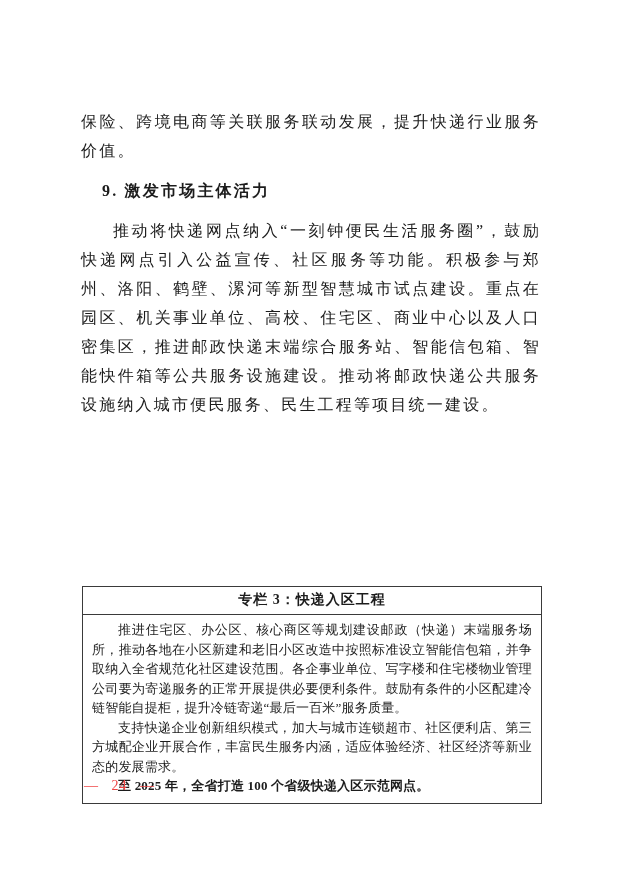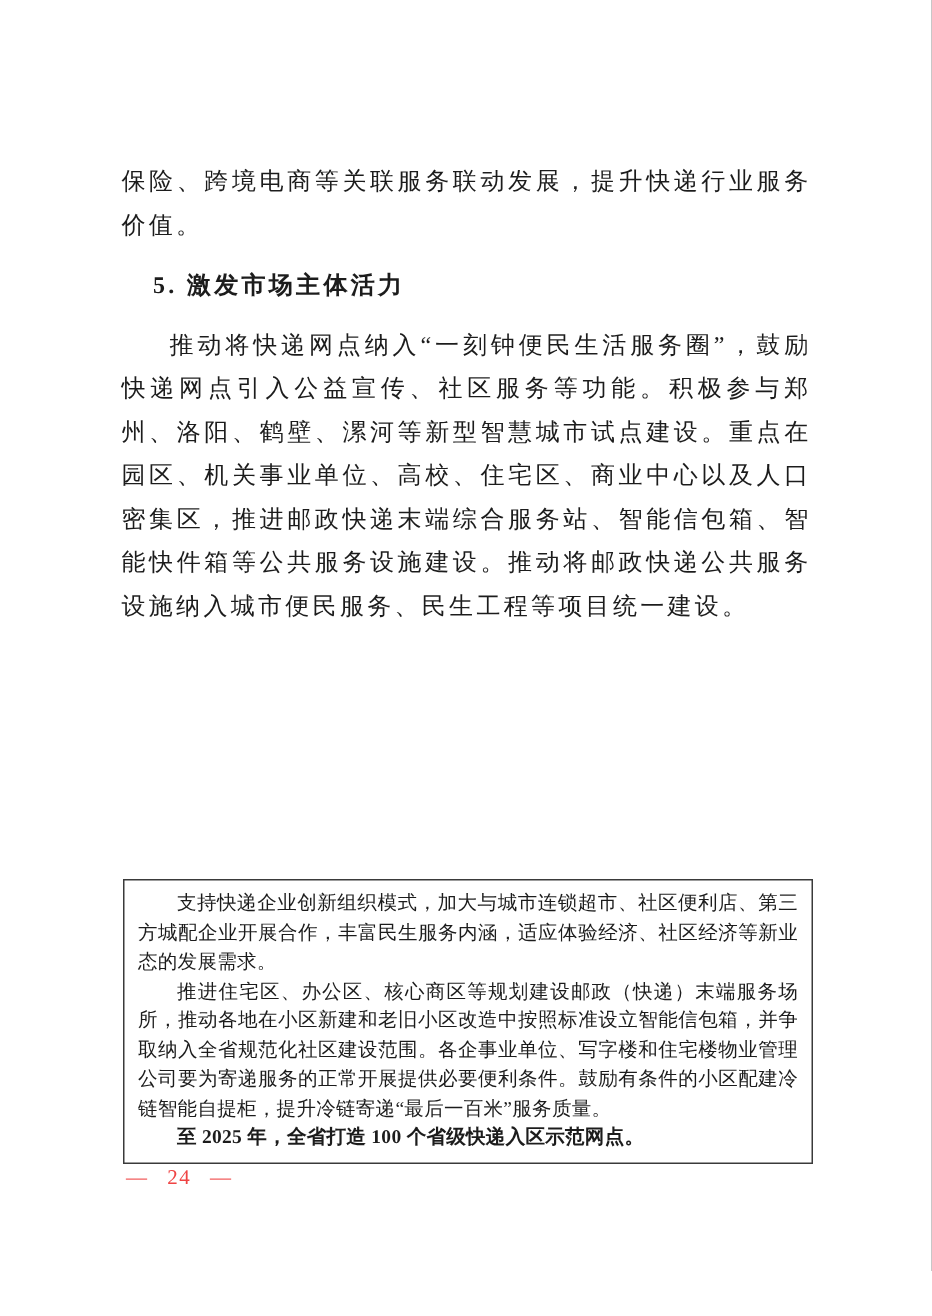"5. 激发市场主体活力" p.heading { text: 5 -> 9 }
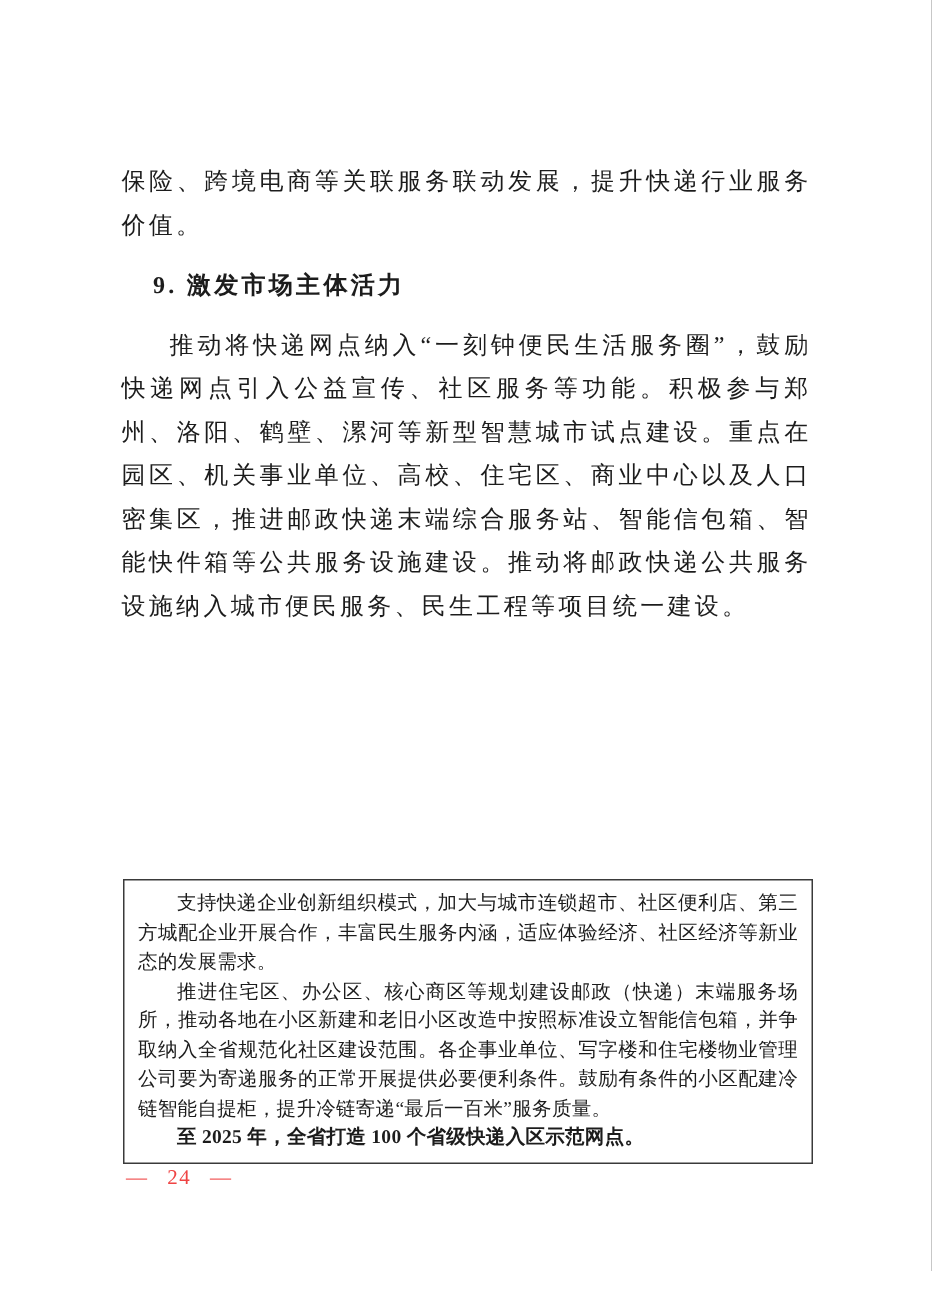"专栏 3：快递入区工程" div.box-title { html: none -> <div>专栏 3：快递入区工程</div> }
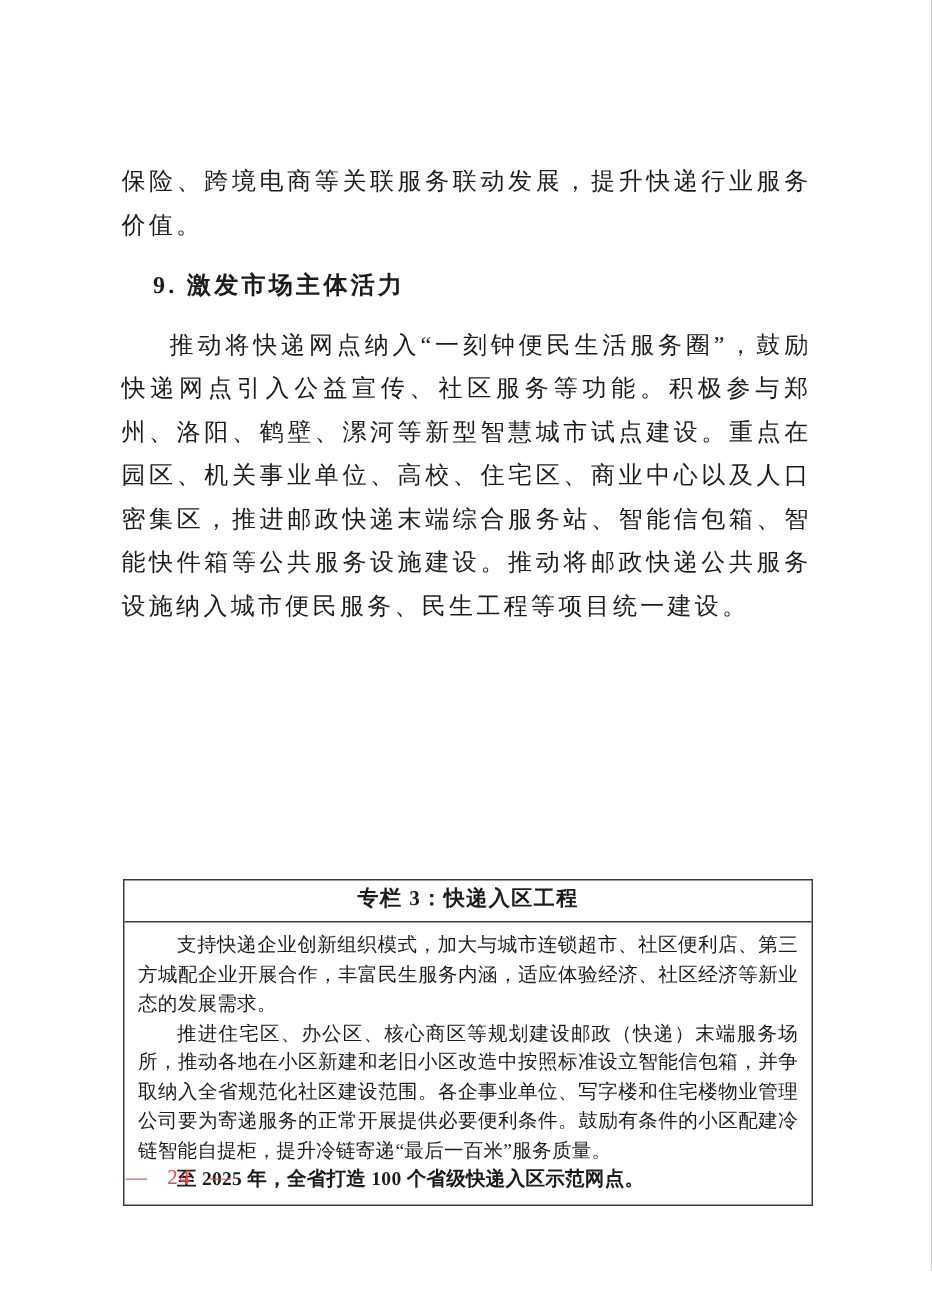"支持快递企业创新组织模式，加大与城市连锁超市、社区便利店、第三方城配企业开展合作" p { order: before "推进住宅区、办公区、核心商区等规划建设邮政（快递）末端服务场所，推动各地在小区新" -> after "推进住宅区、办公区、核心商区等规划建设邮政（快递）末端服务场所，推动各地在小区新" }
